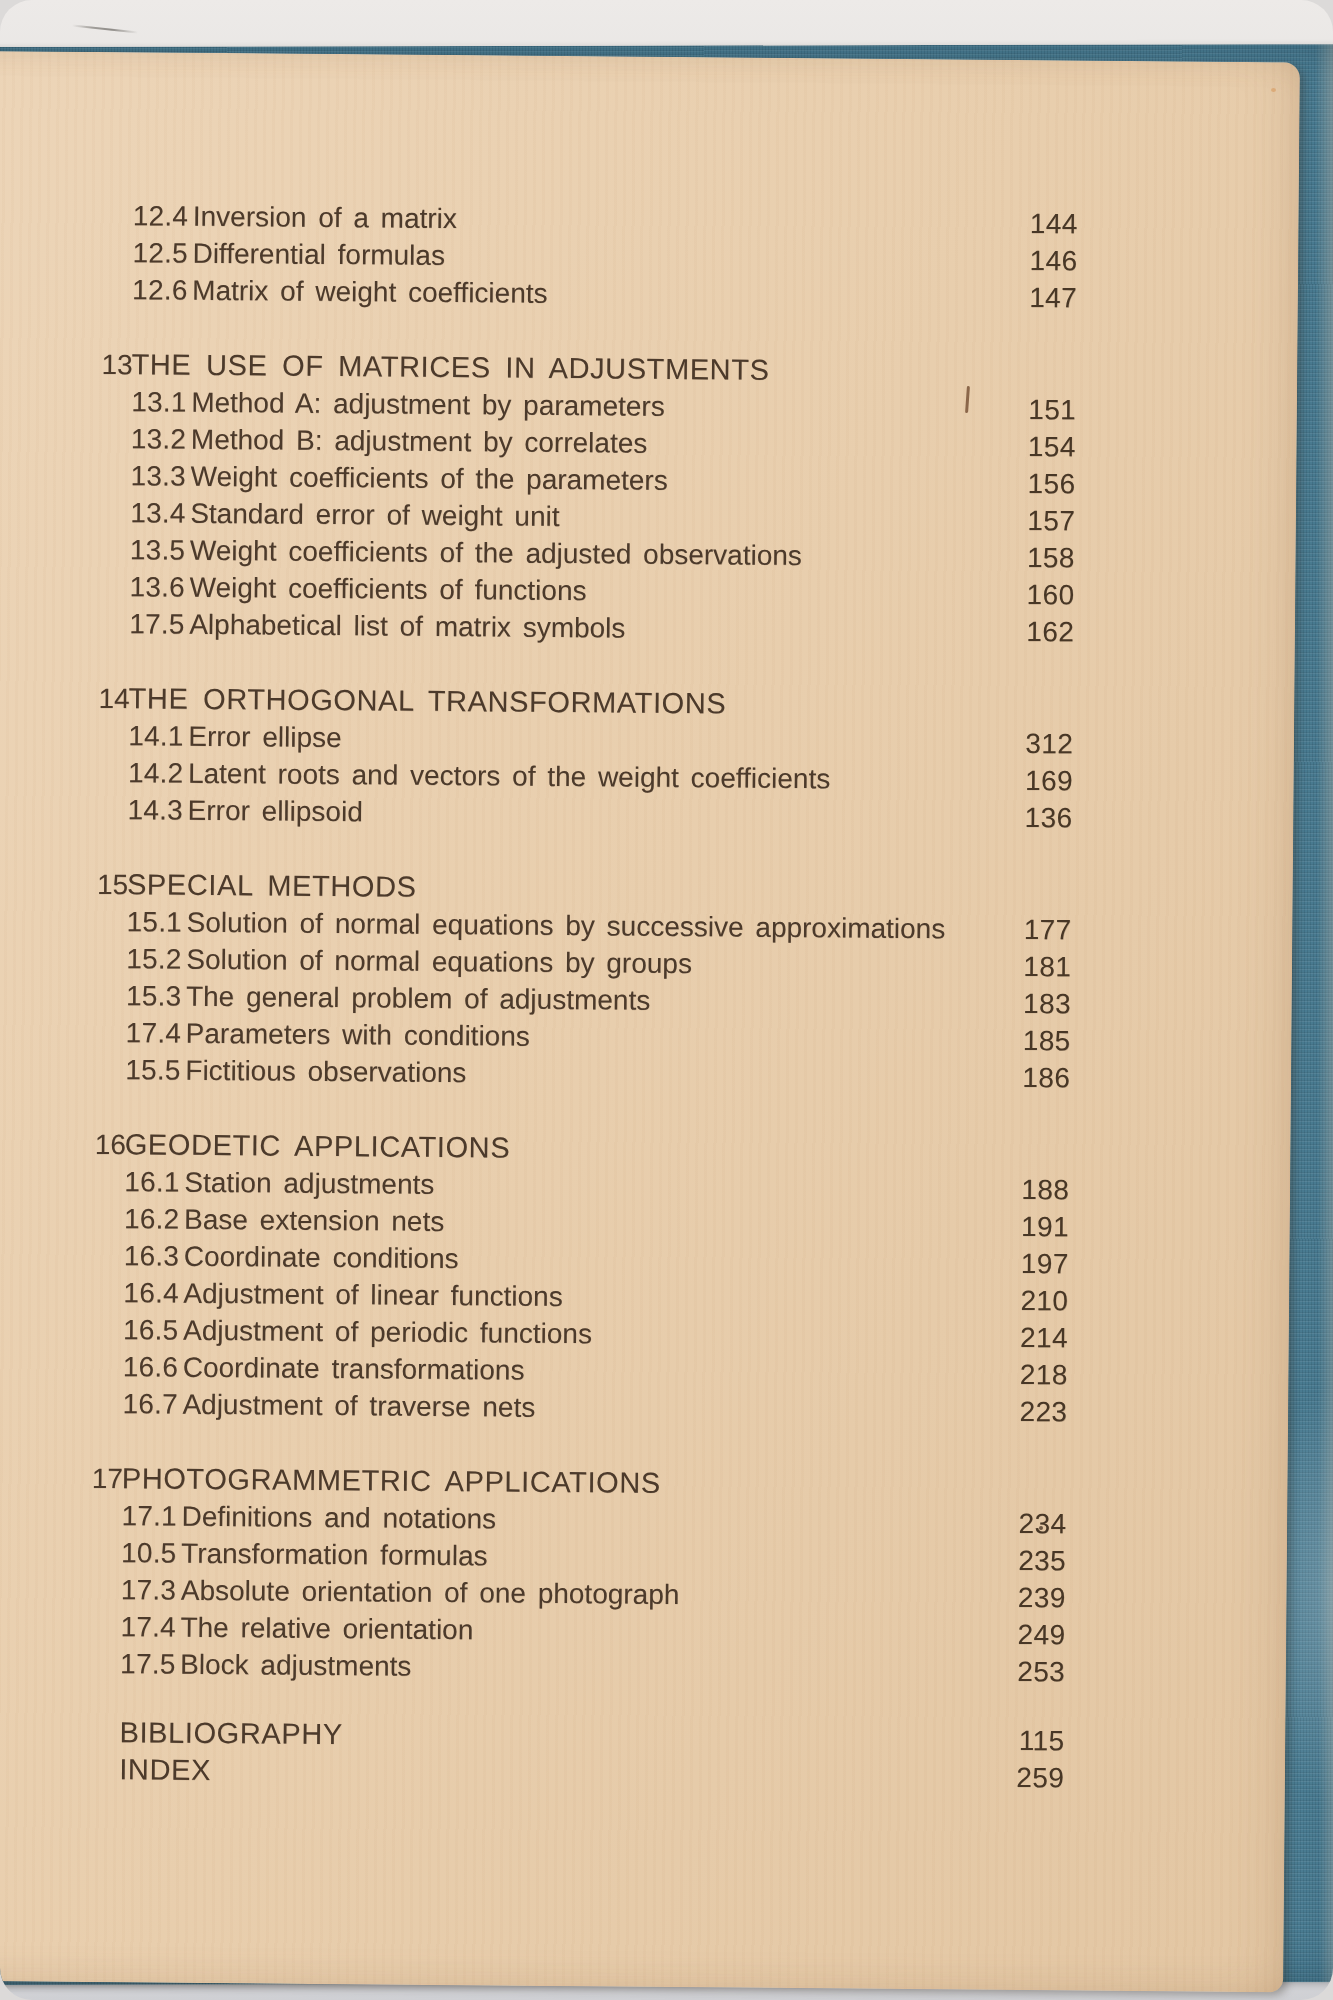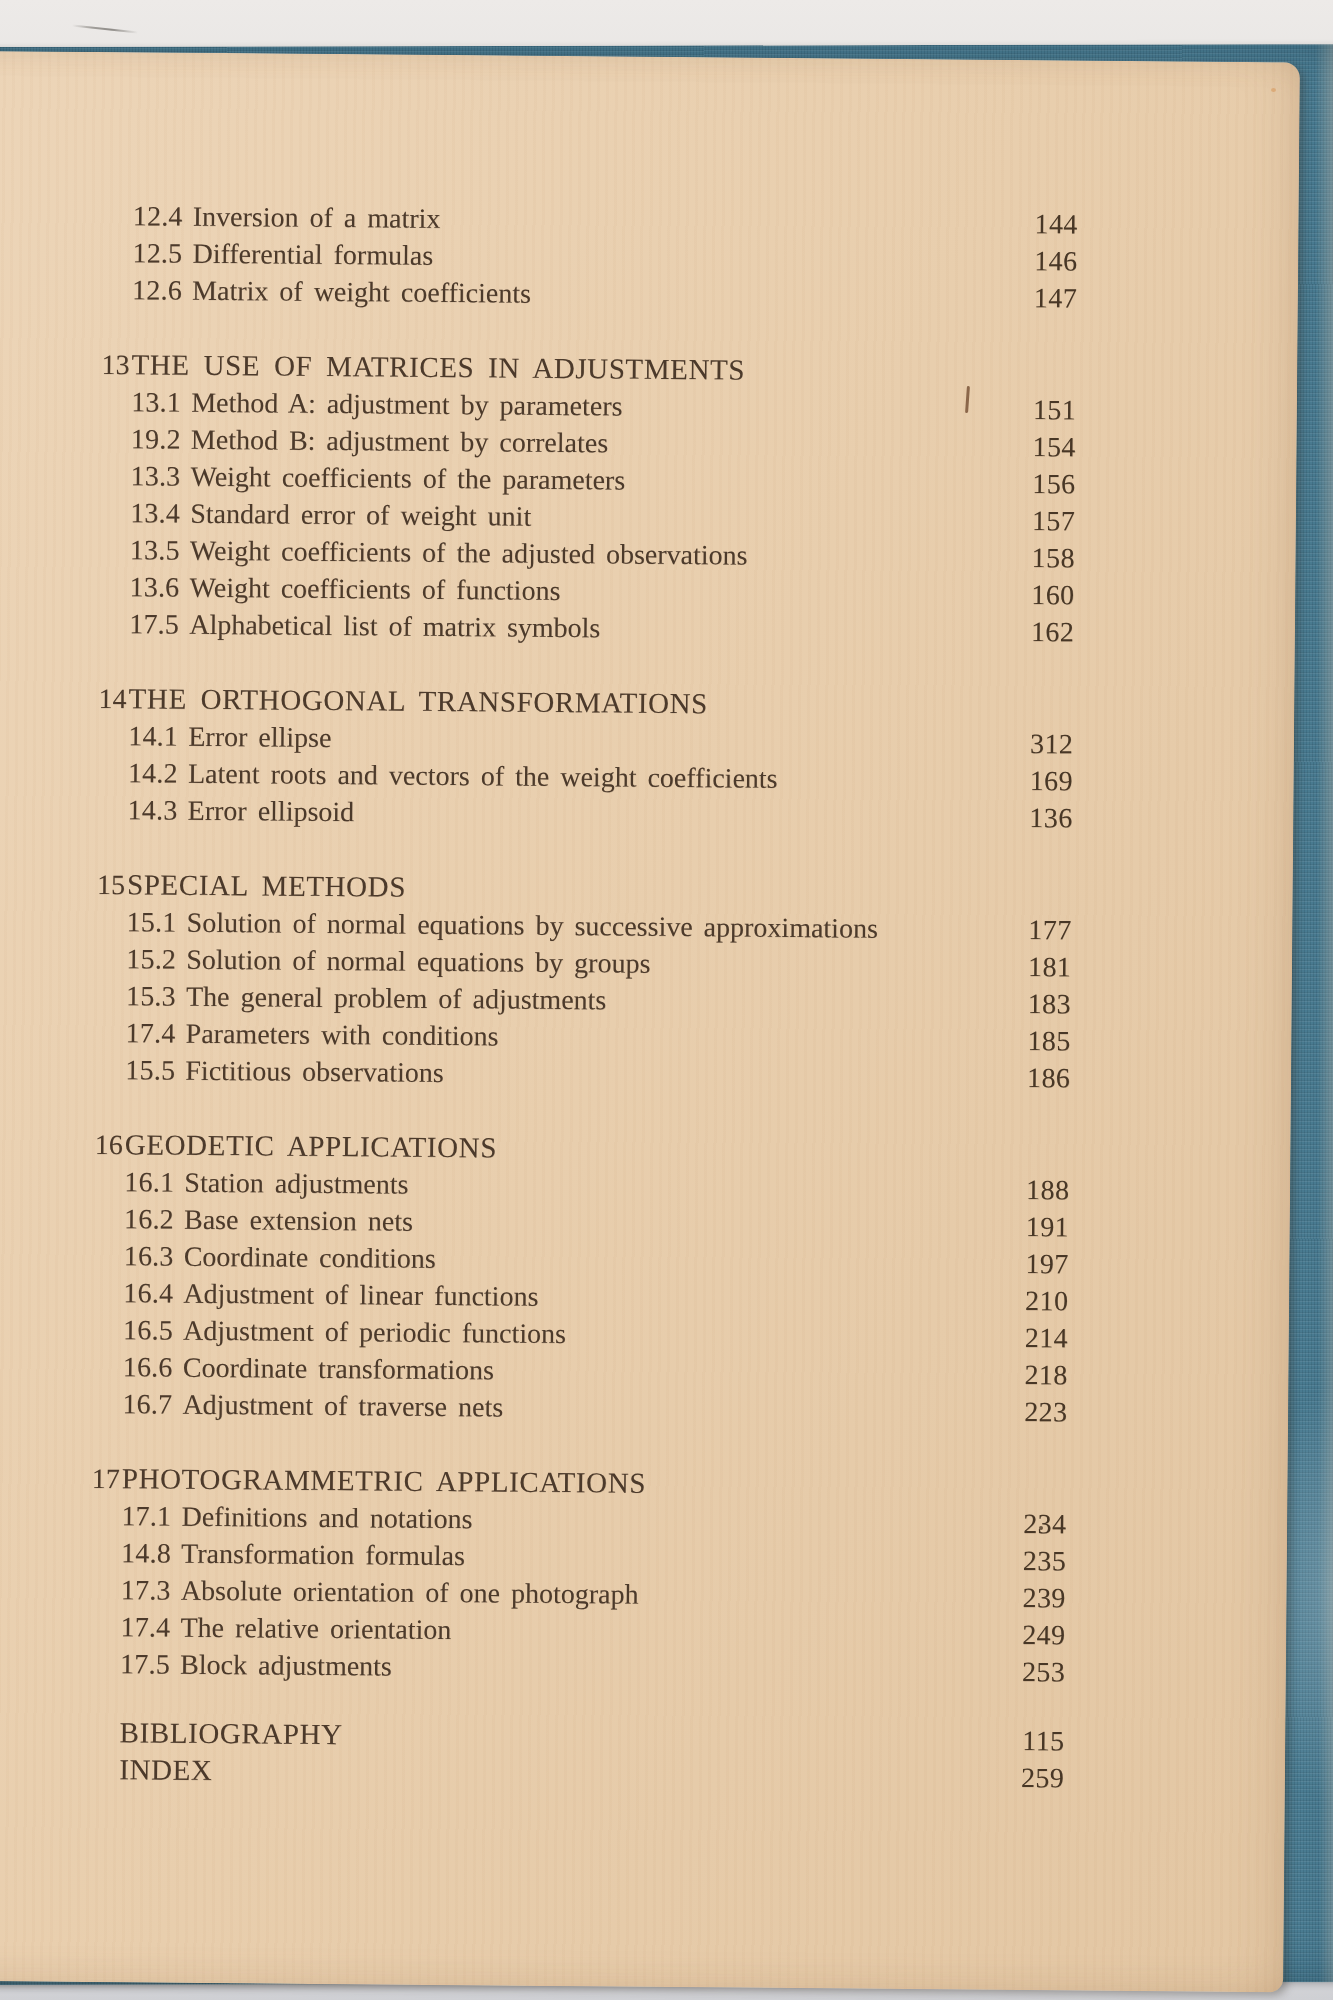"12.4" .photo { border-radius: none -> 32px; font-family: Liberation Serif, serif -> Liberation Sans, sans-serif }
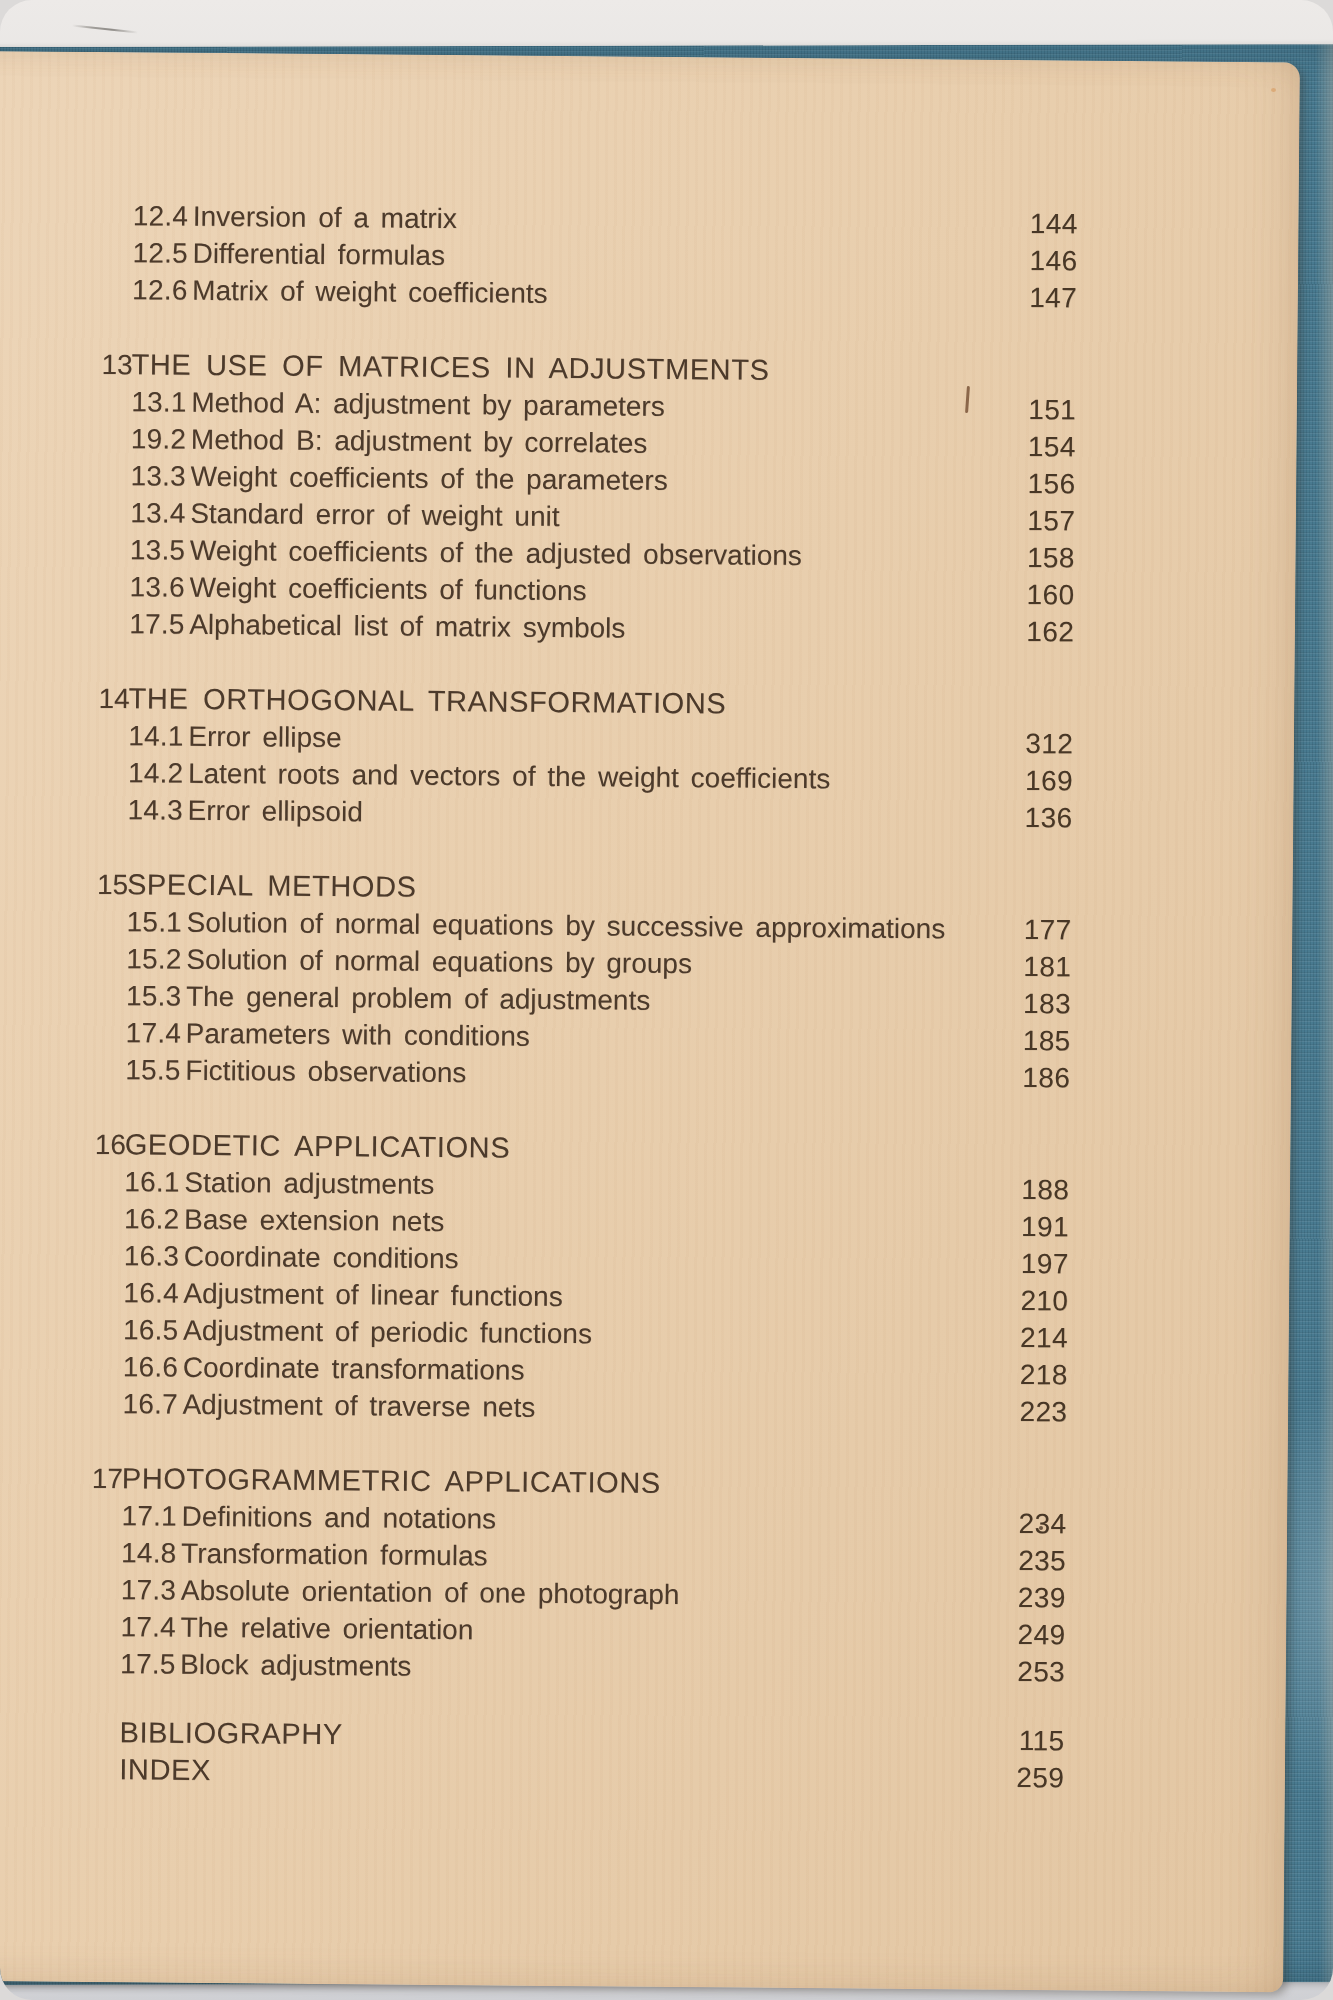"19.2" span.item-num { text: 19.2 -> 13.2 }
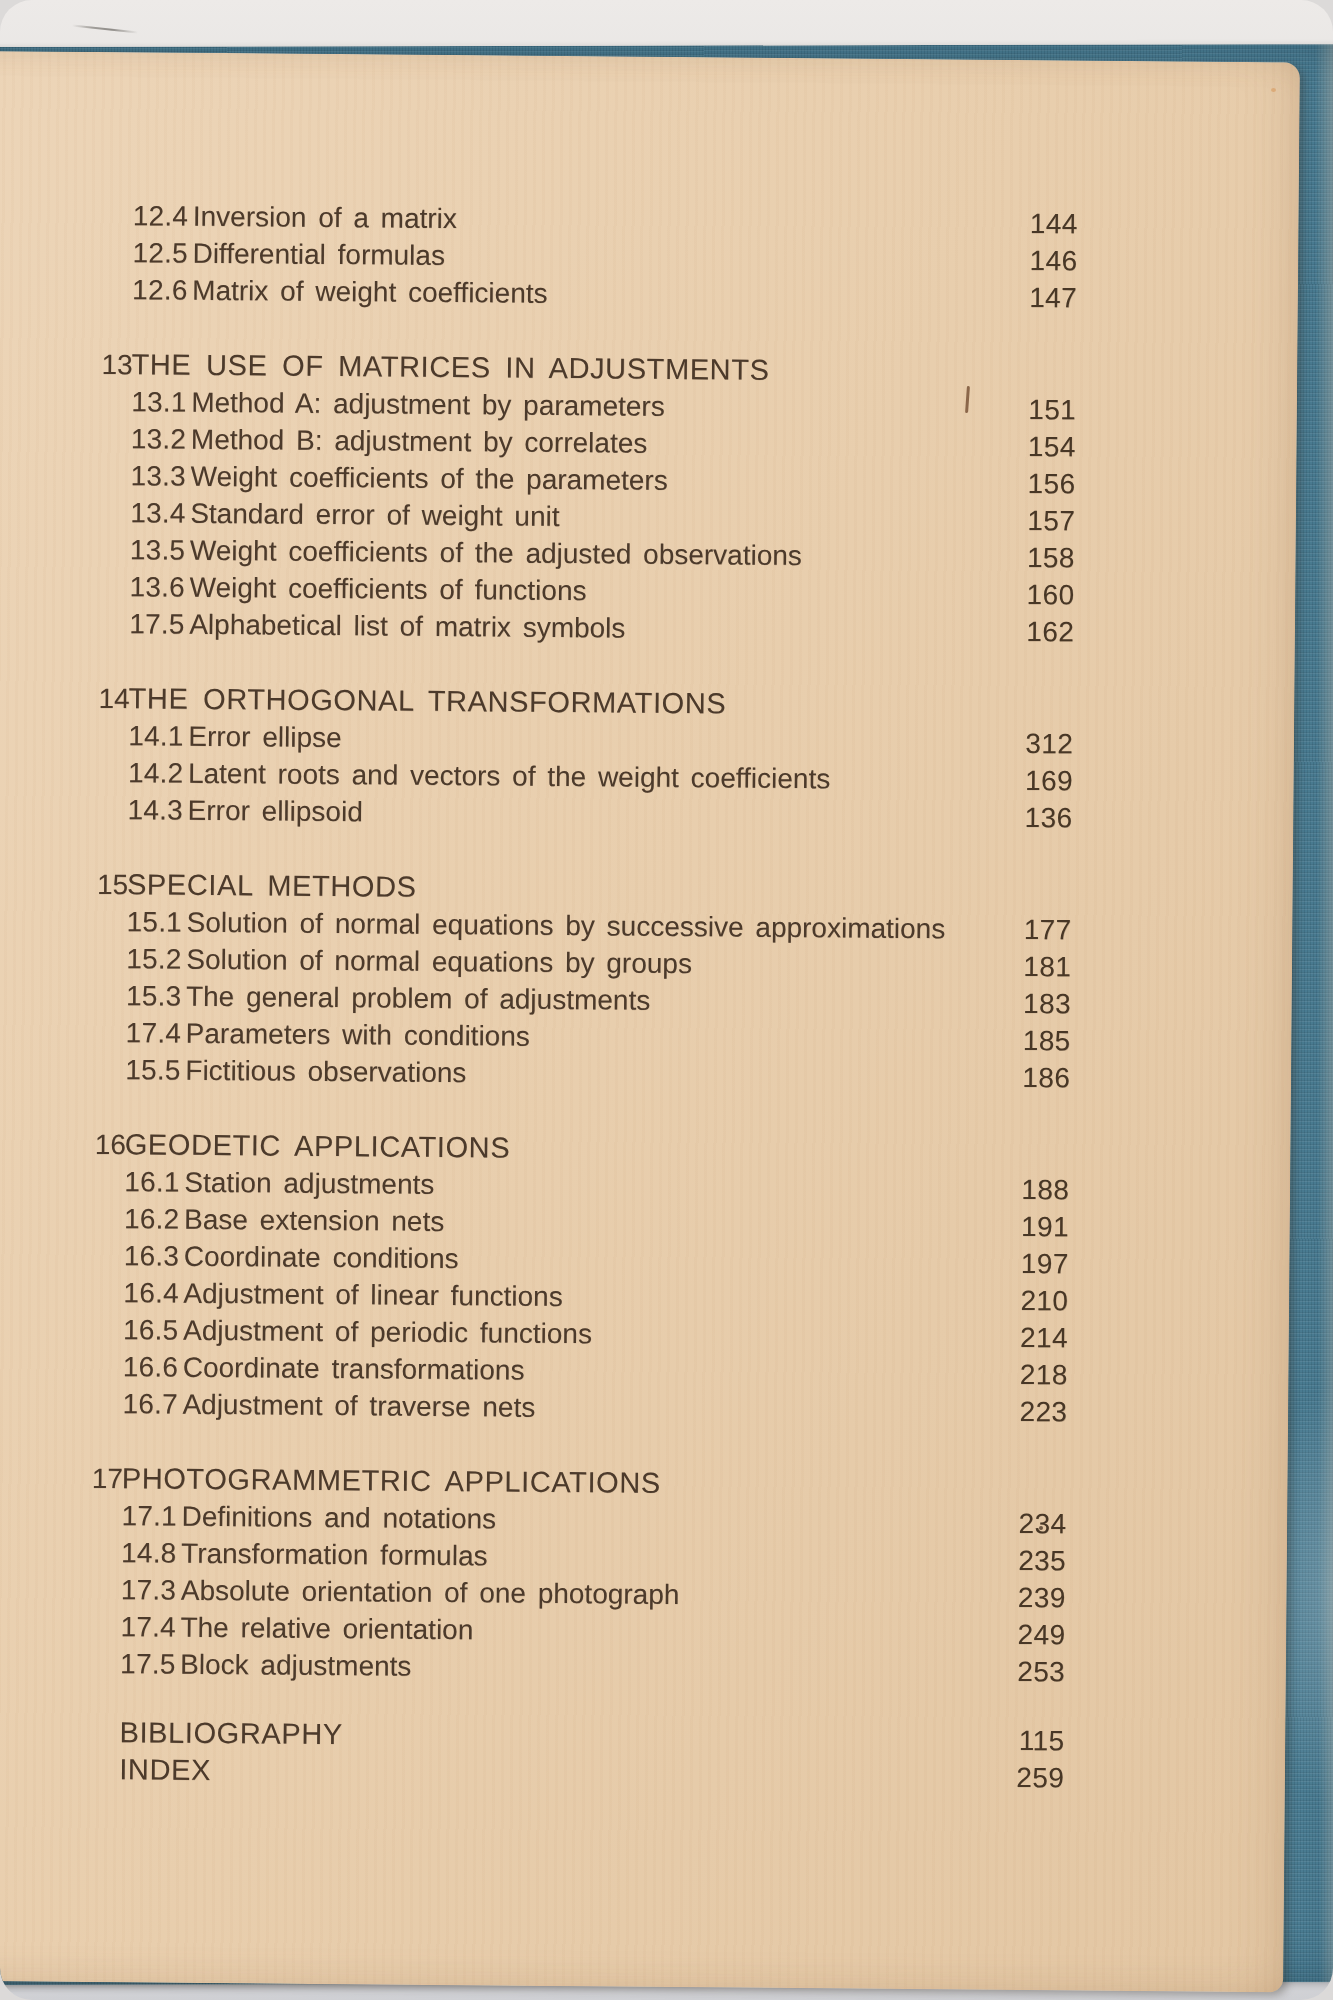"14.8" span.item-num { text: 14.8 -> 10.5 }
